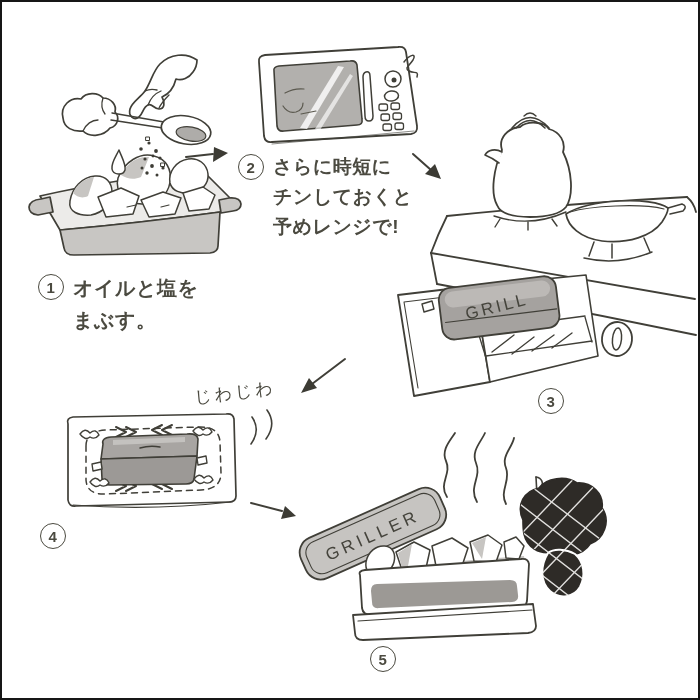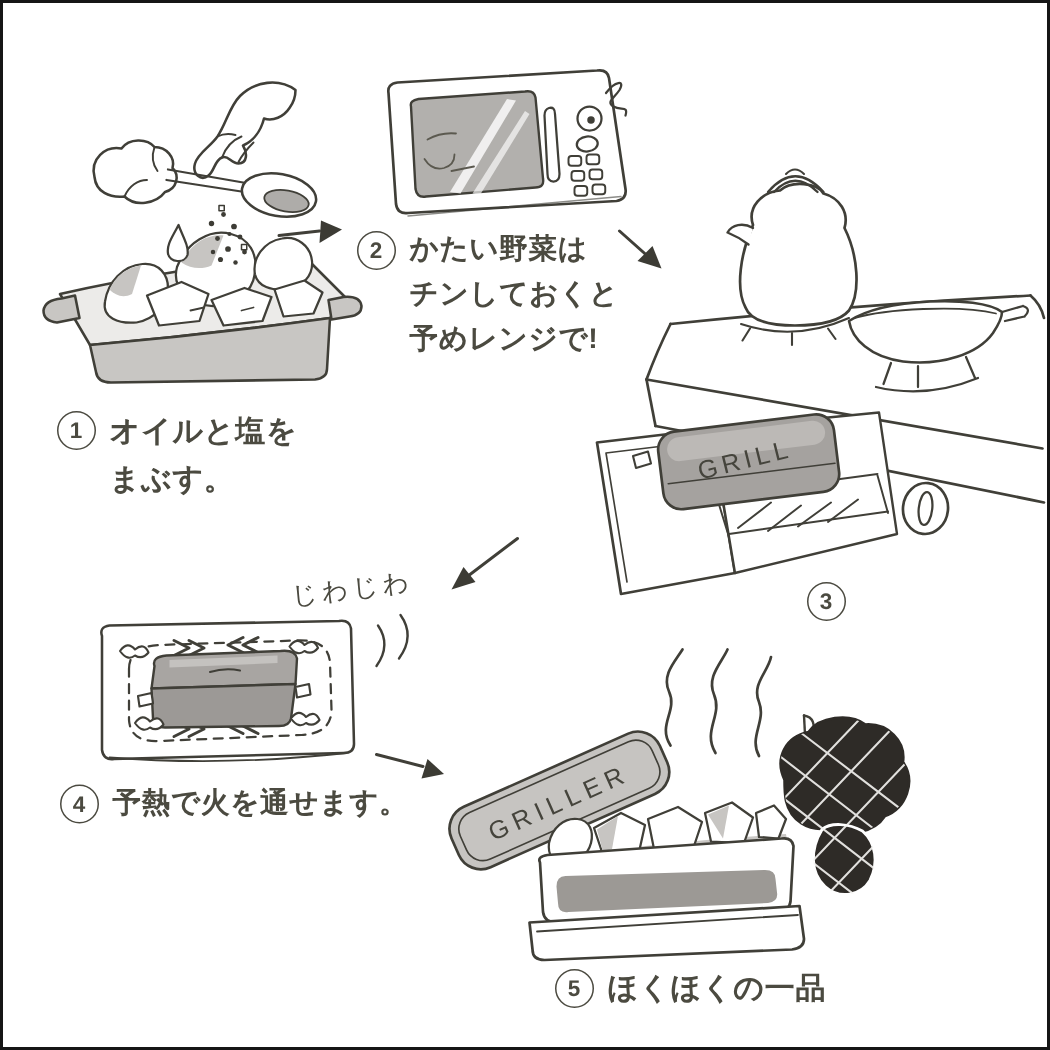"かたい野菜は" span { text: かたい野菜は -> さらに時短に }
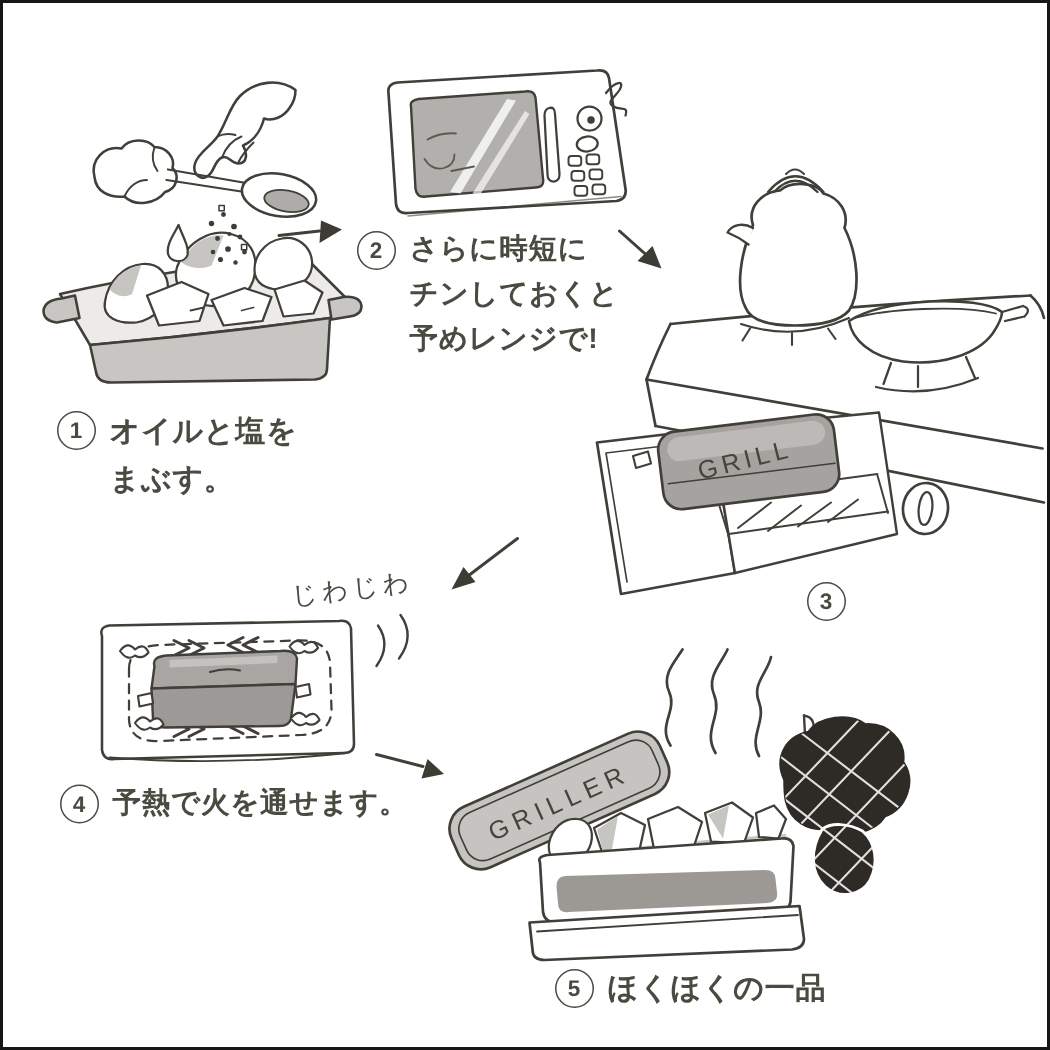"予熱で火を通せます。" span { html: <span>予熱で火を通せます。</span> -> none }
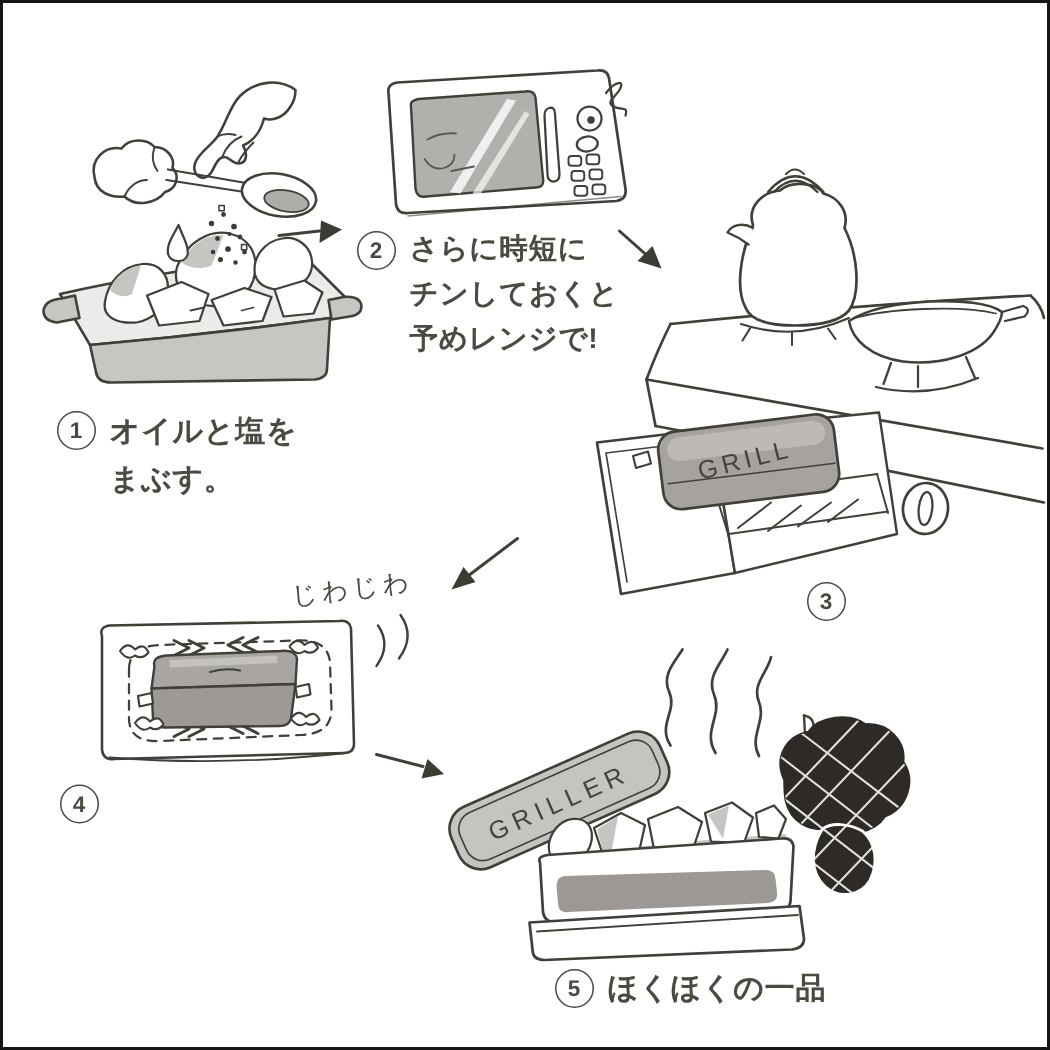"ほくほくの一品" span.lines { html: <span> <span>ほくほくの一品</span> </span> -> none }
